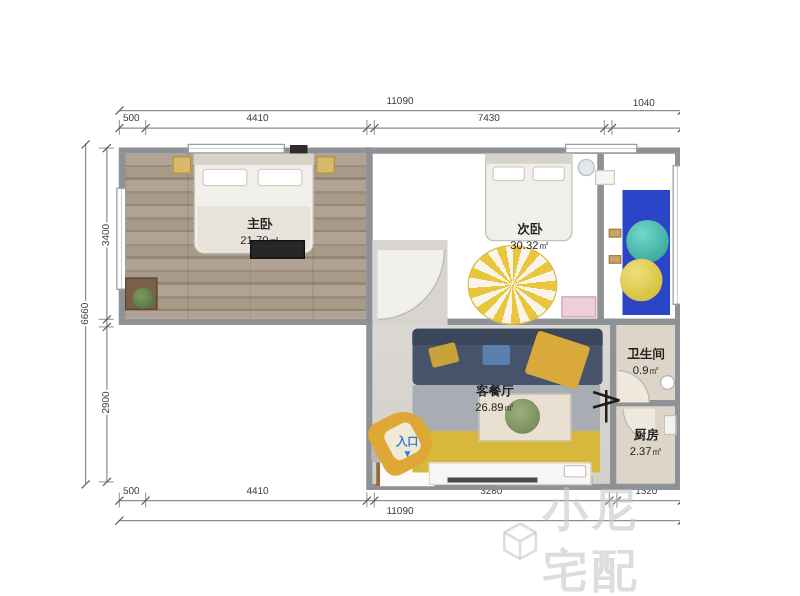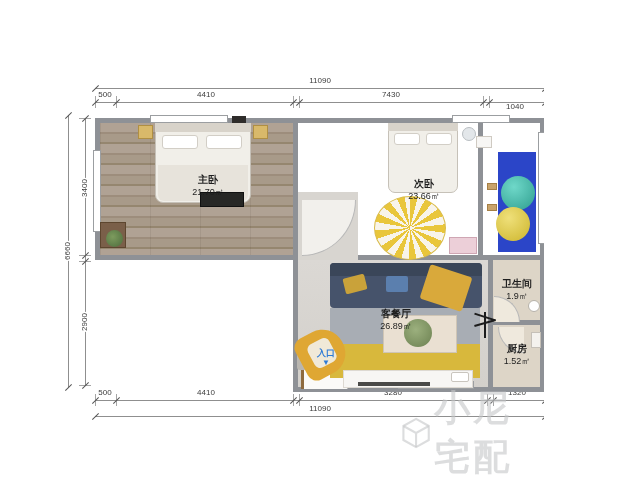"1040" div.dlab { top: 107px -> 83px }
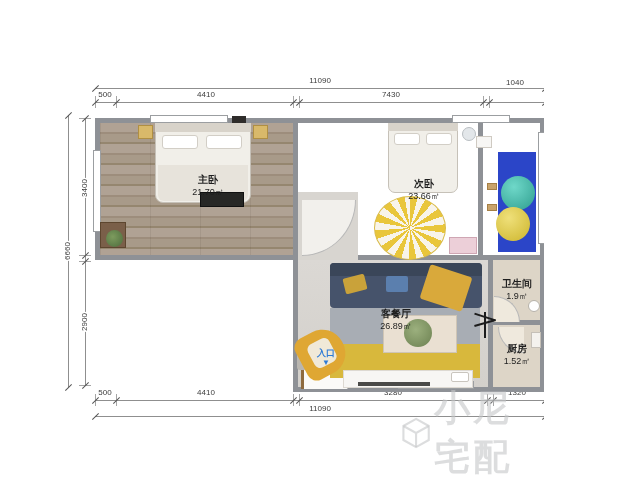"23.66㎡" div.rarea { text: 23.66 -> 30.32 }
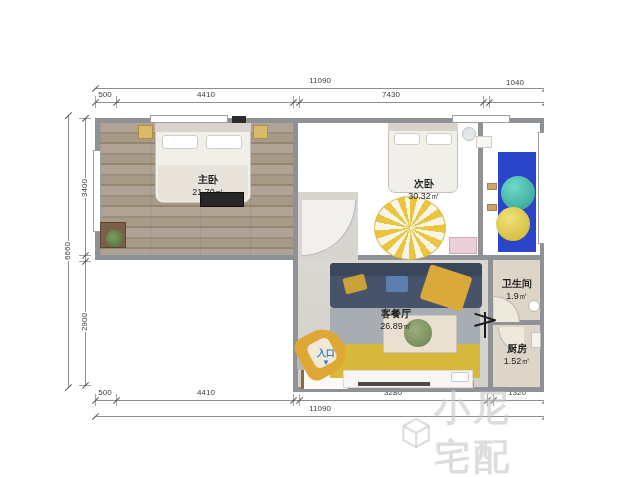"1.9㎡" div.rarea { text: 1.9 -> 0.9 }
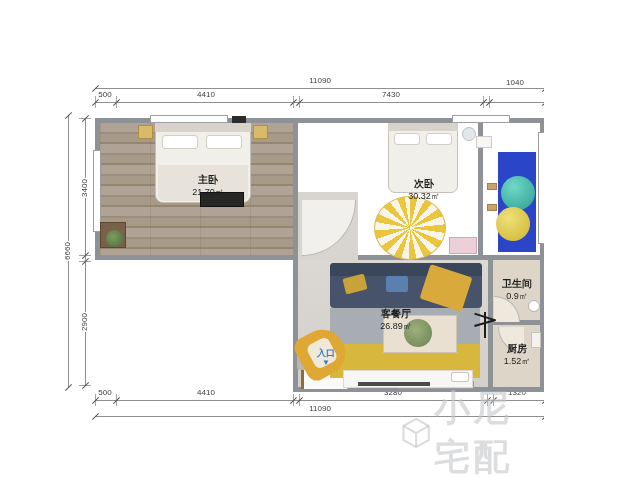"1.52㎡" div.rarea { text: 1.52 -> 2.37 }
